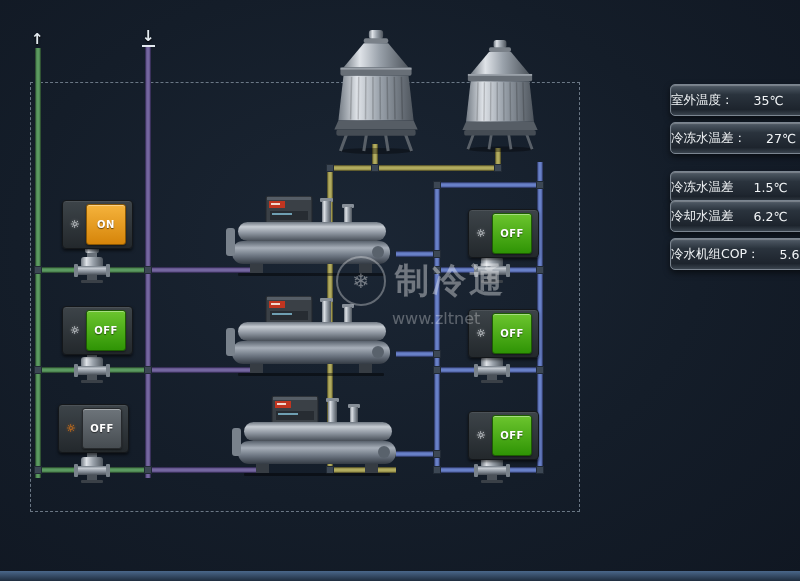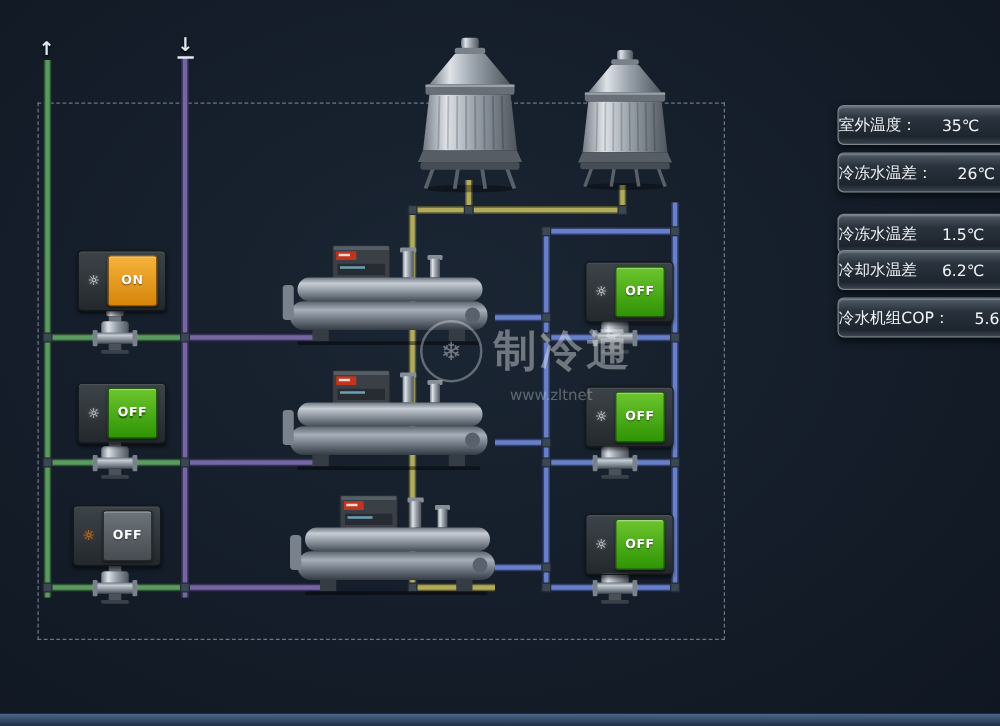"26℃" span { text: 26 -> 27 }
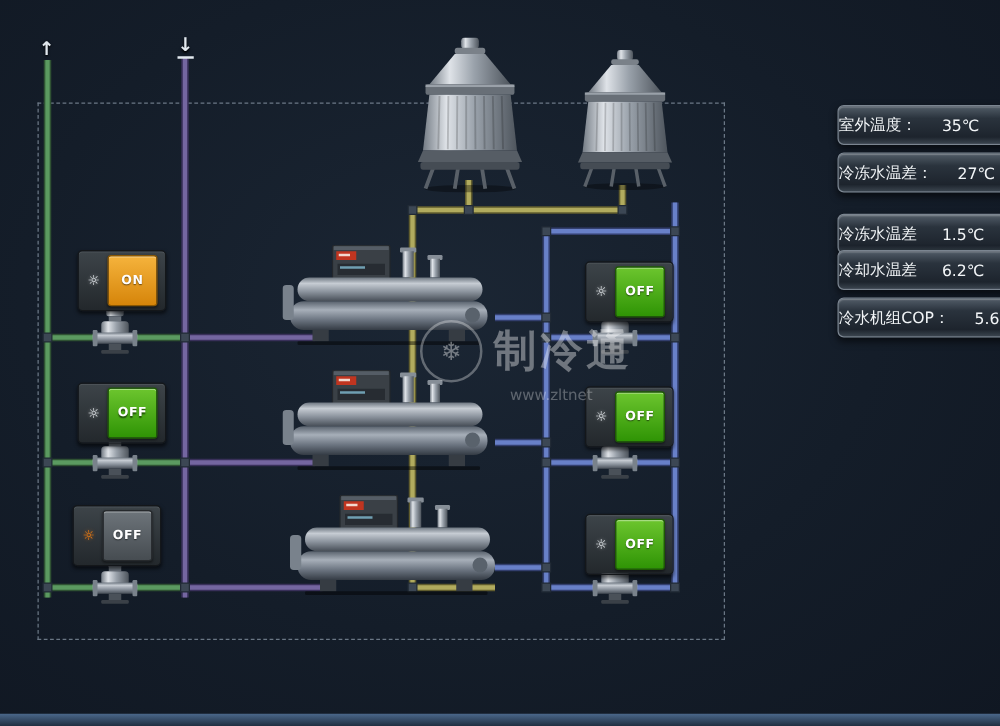"www.zltnet" .wm-url { font-size: 12px -> 16px; margin-left: 72px -> 56px }
